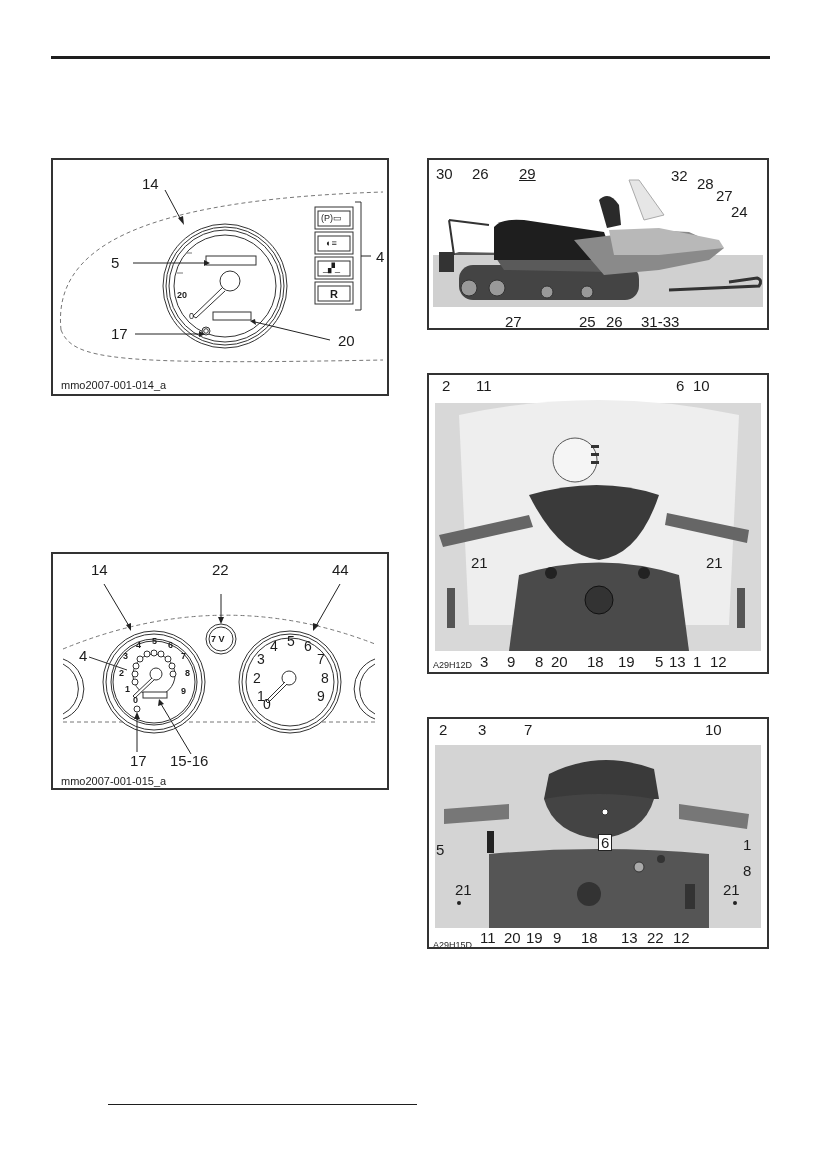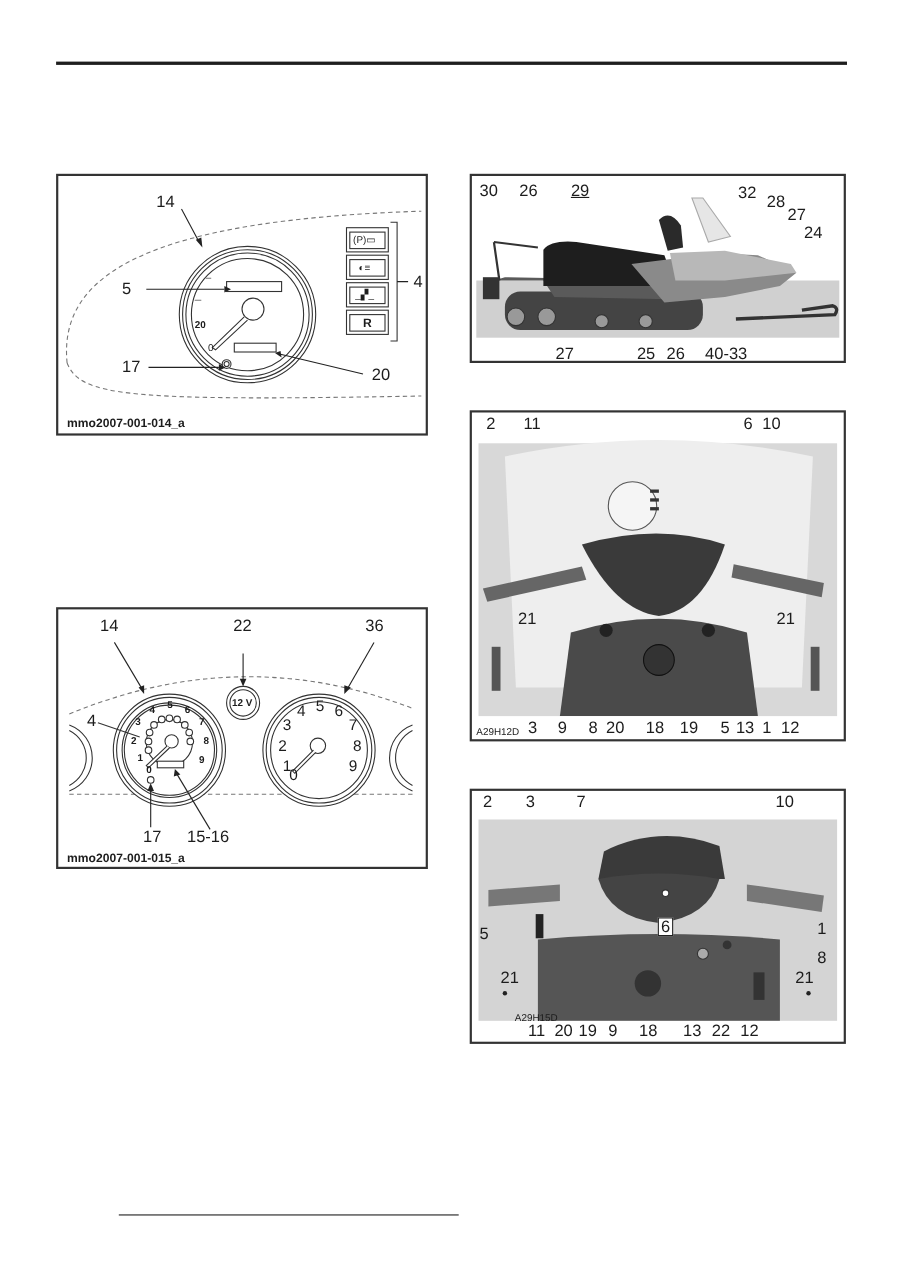"40-33" span.lbl { text: 40-33 -> 31-33 }
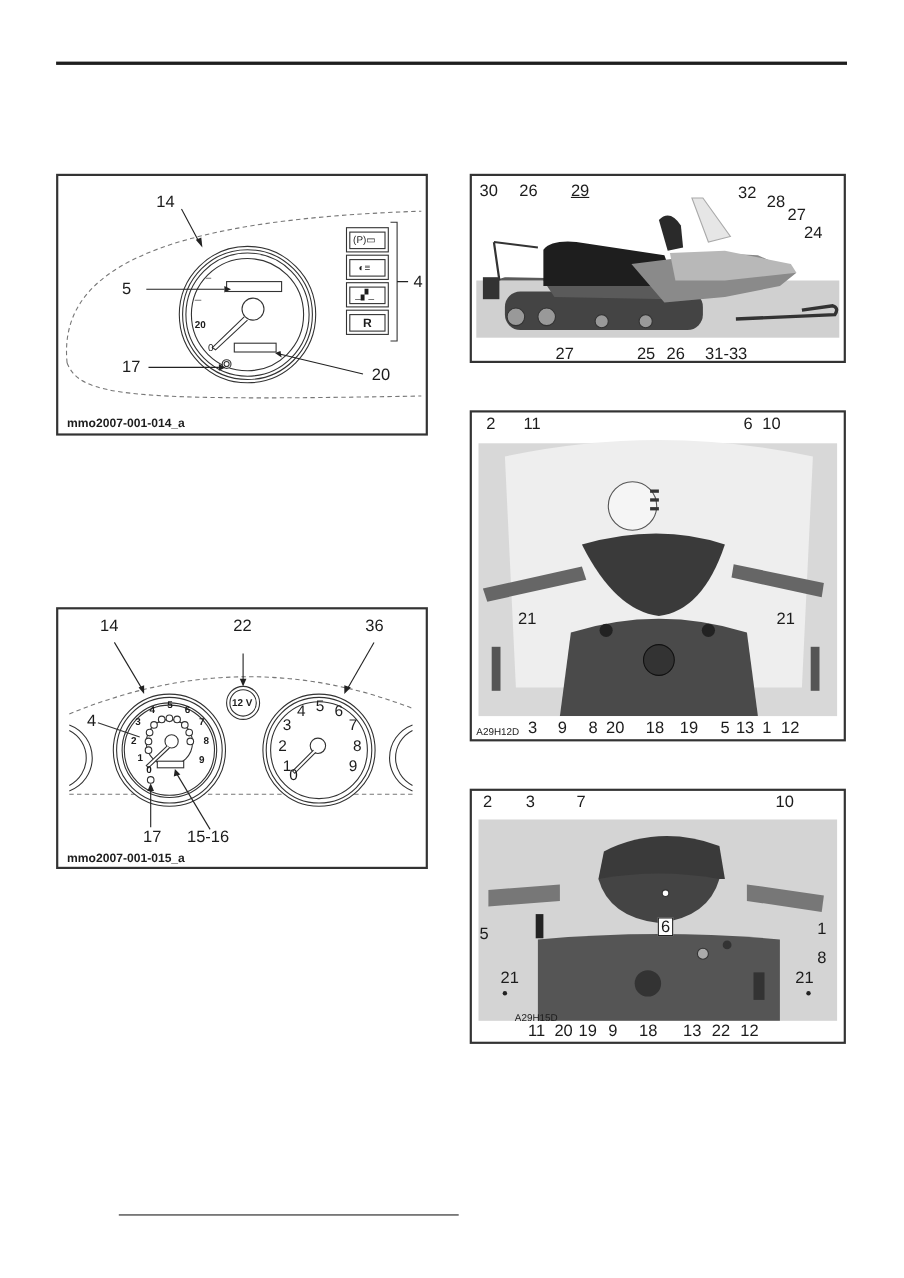"mmo2007-001-014_a" .cap { font-weight: bold -> none }
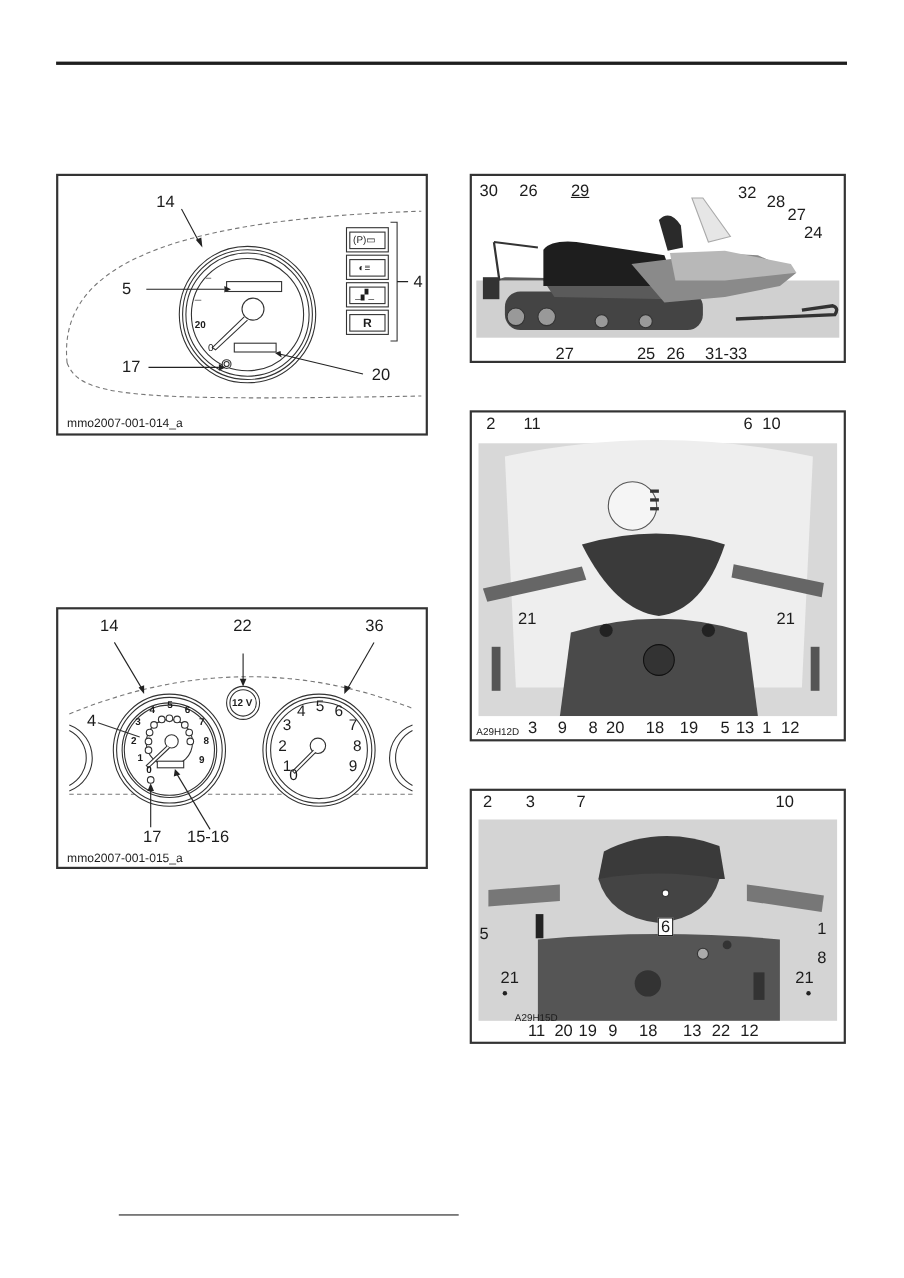"36" span.lbl { text: 36 -> 44 }
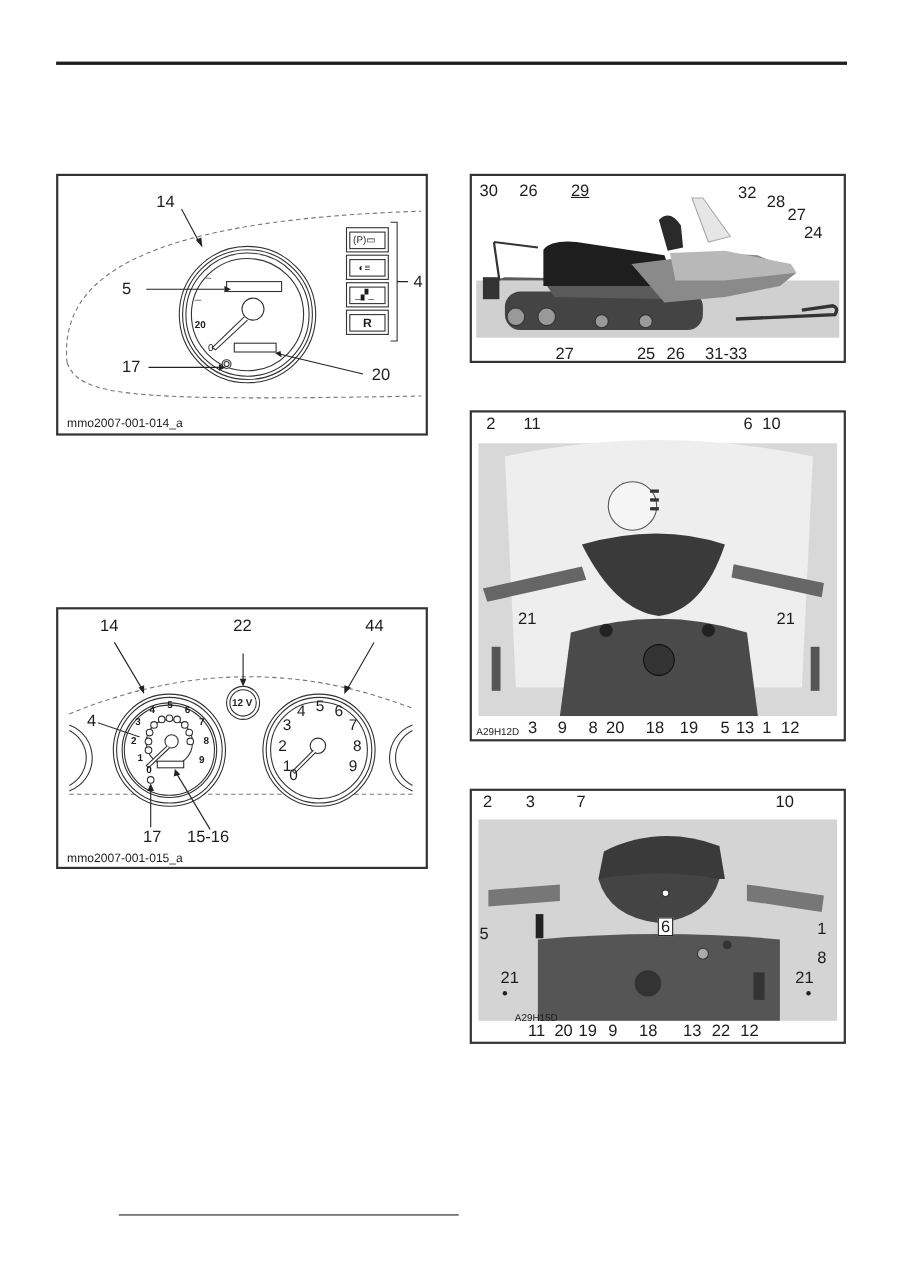"12 V" span.cap-sm { text: 12 -> 7 }
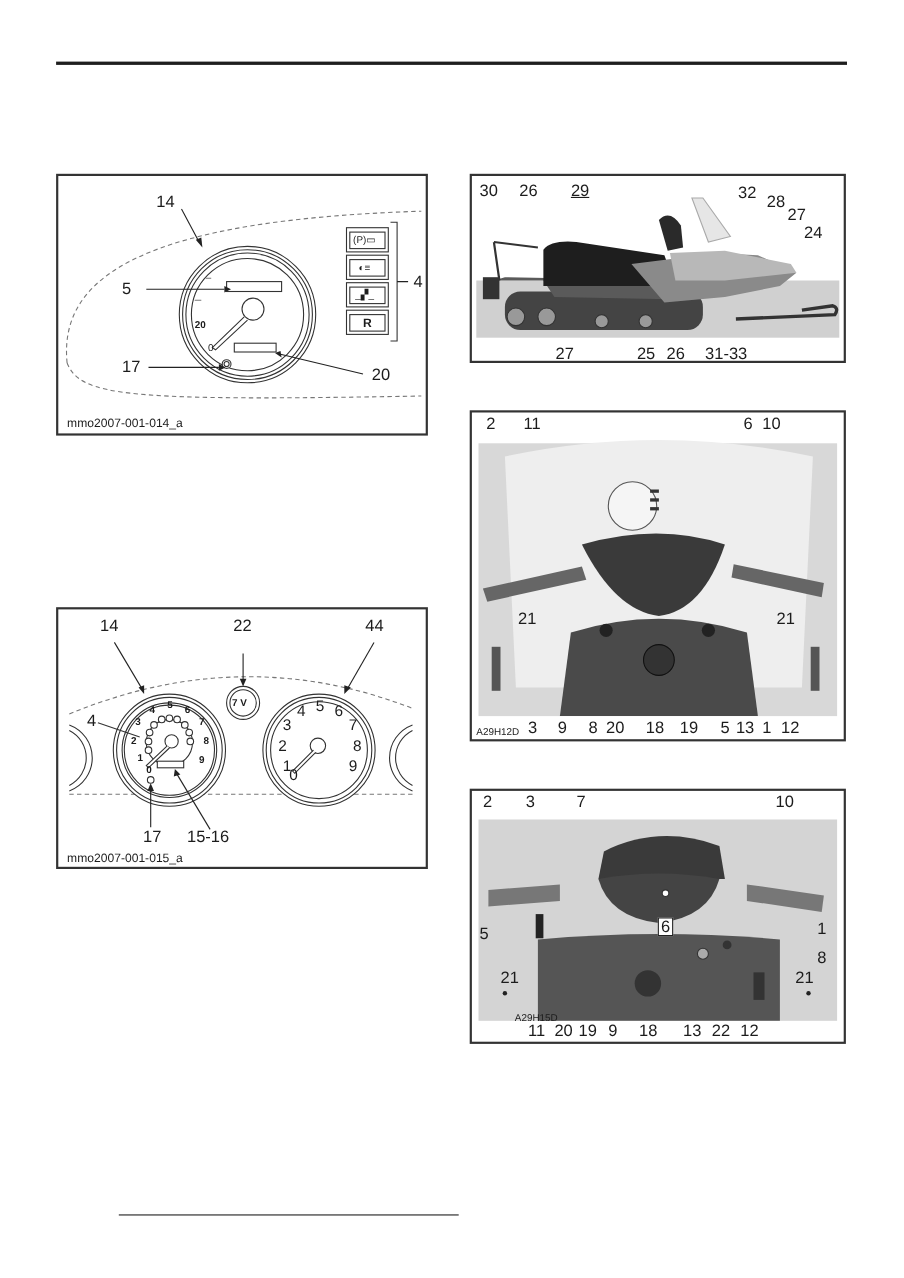"A29H15D" span.cap-sm { margin-left: 35px -> none; top: 201px -> 221px }
